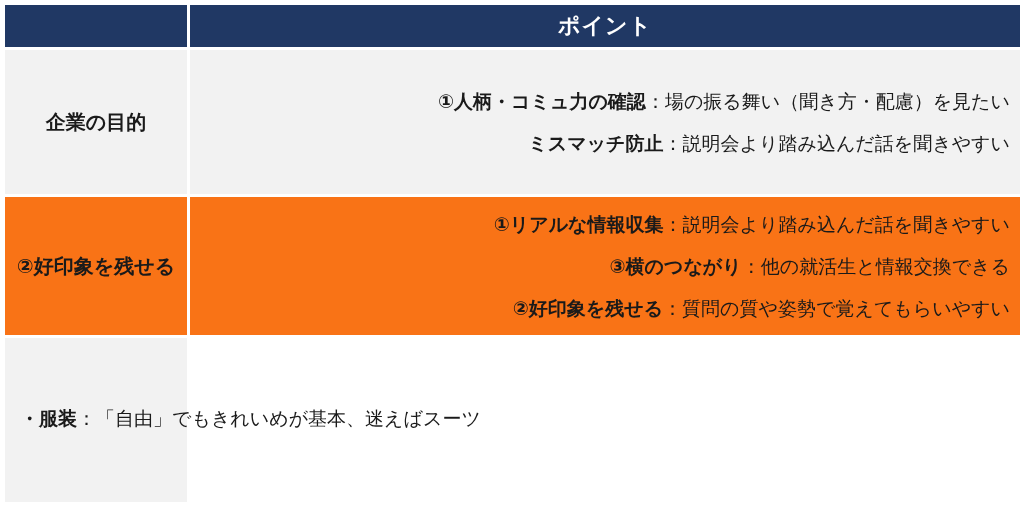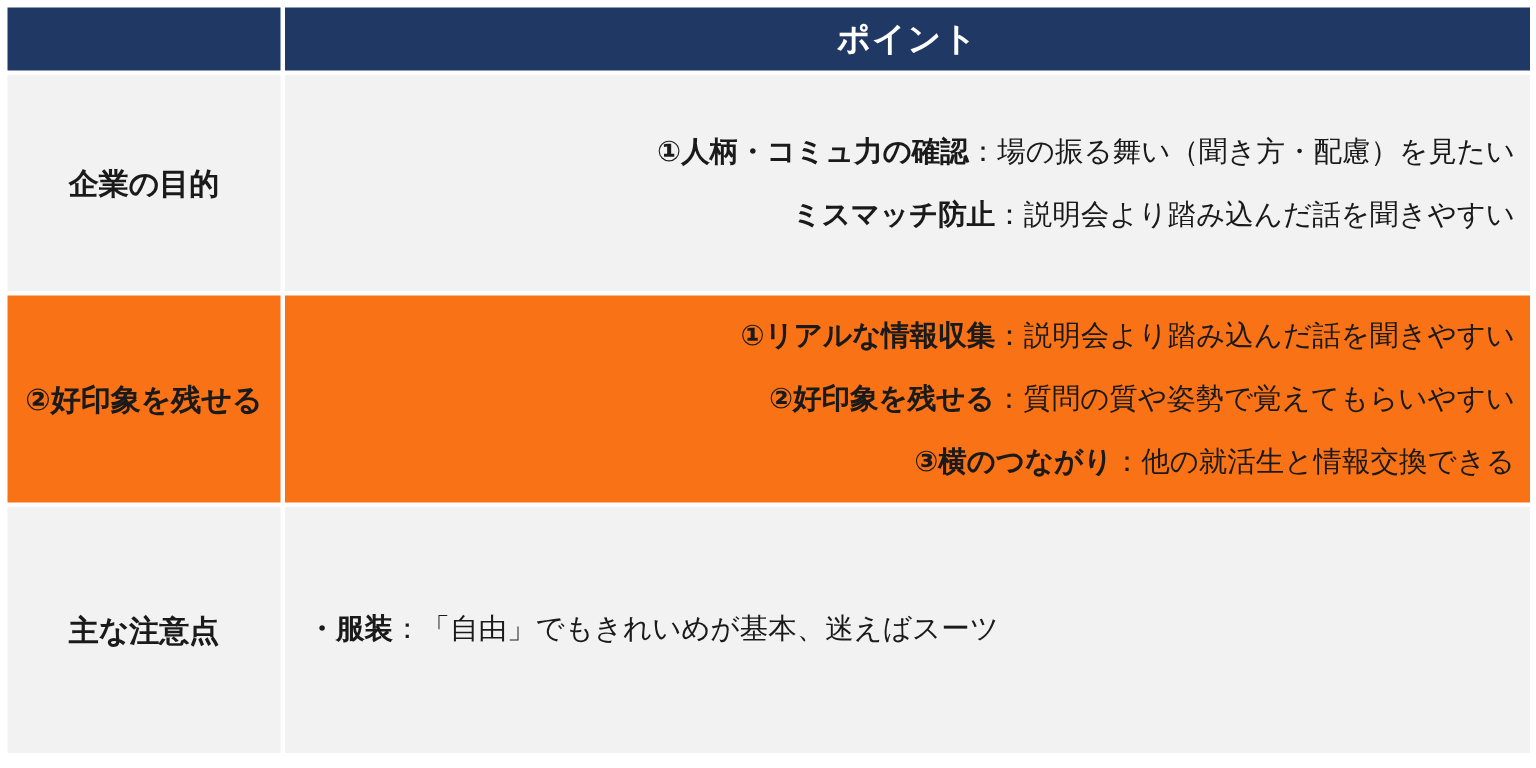"②好印象を残せる：質問の質や姿勢で覚えてもらいやすい" div.line { order: before "③横のつながり：他の就活生と情報交換できる" -> after "③横のつながり：他の就活生と情報交換できる" }
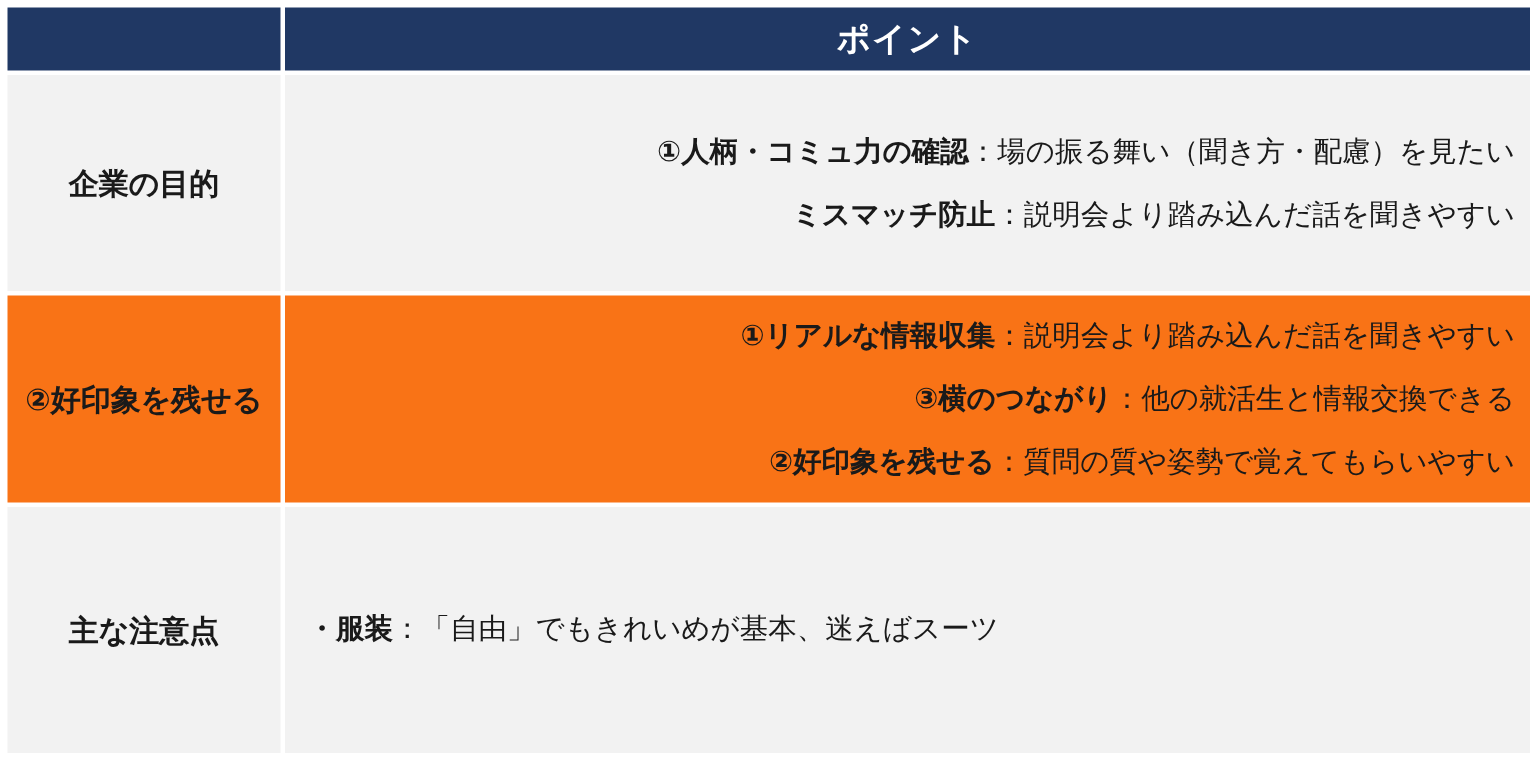"主な注意点" div.cell { html: <div> <span>主な注意点</span> </div> -> none }
